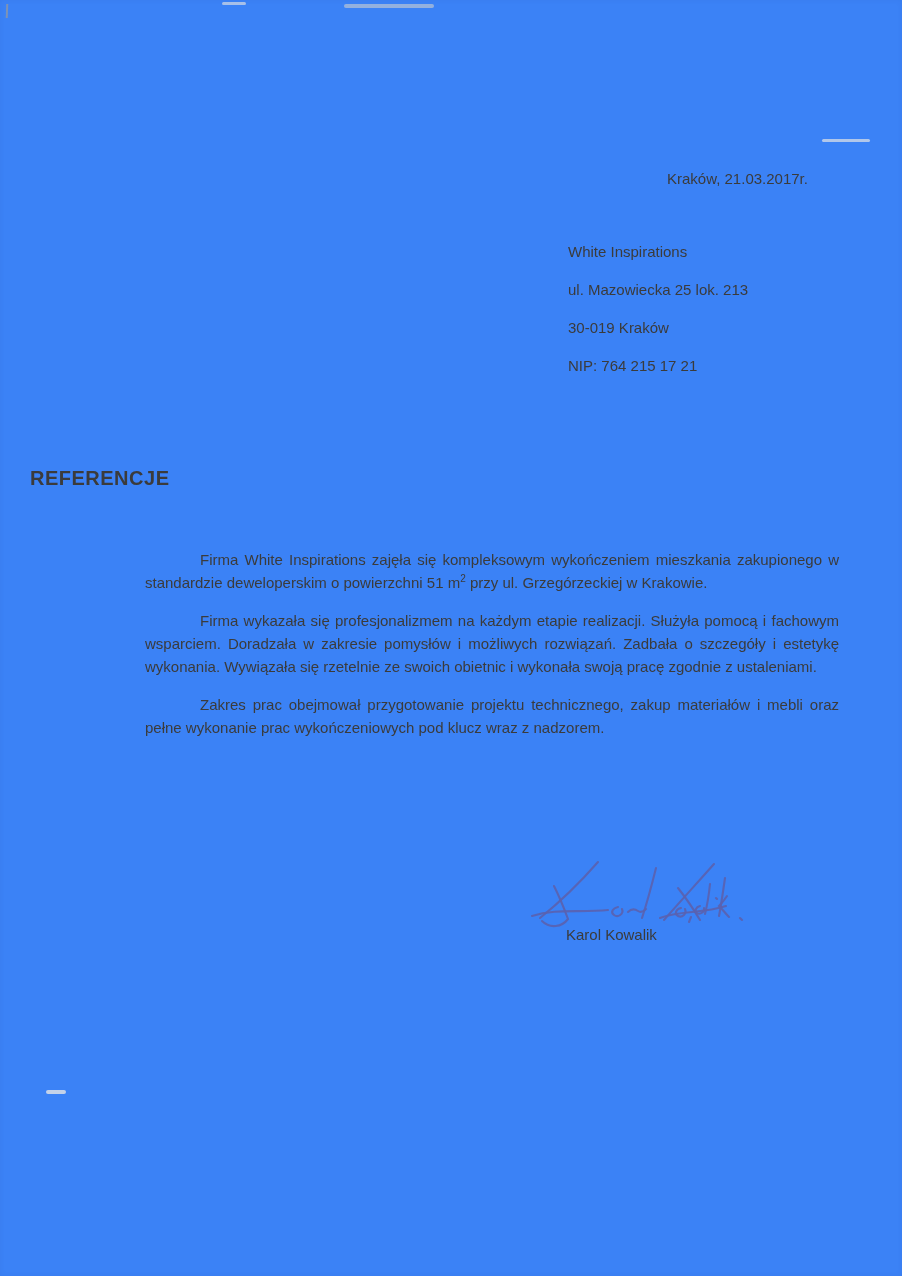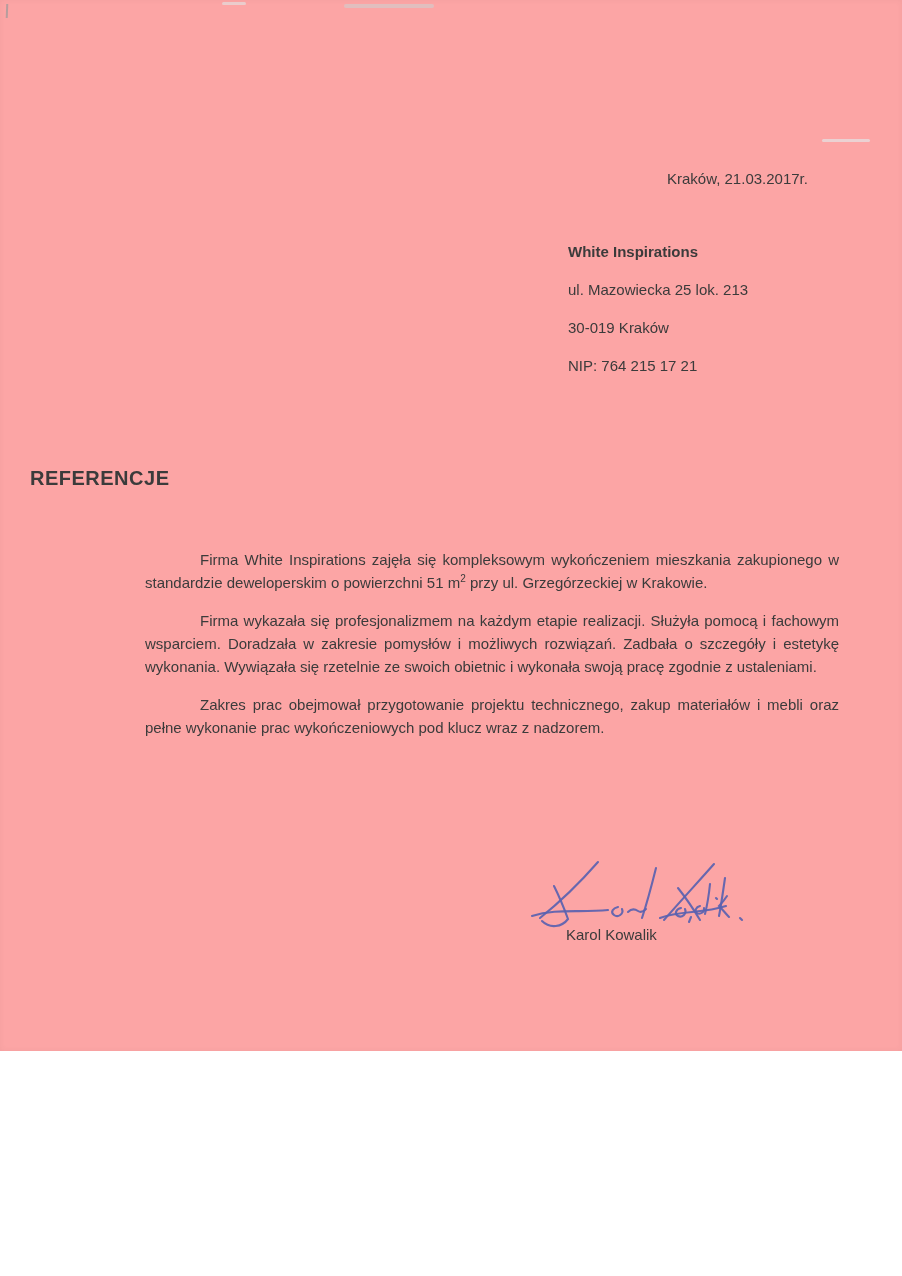"Kraków, 21.03.2017r." .page { background: #fca5a5 -> #3b82f6; height: 1051px -> 1276px }
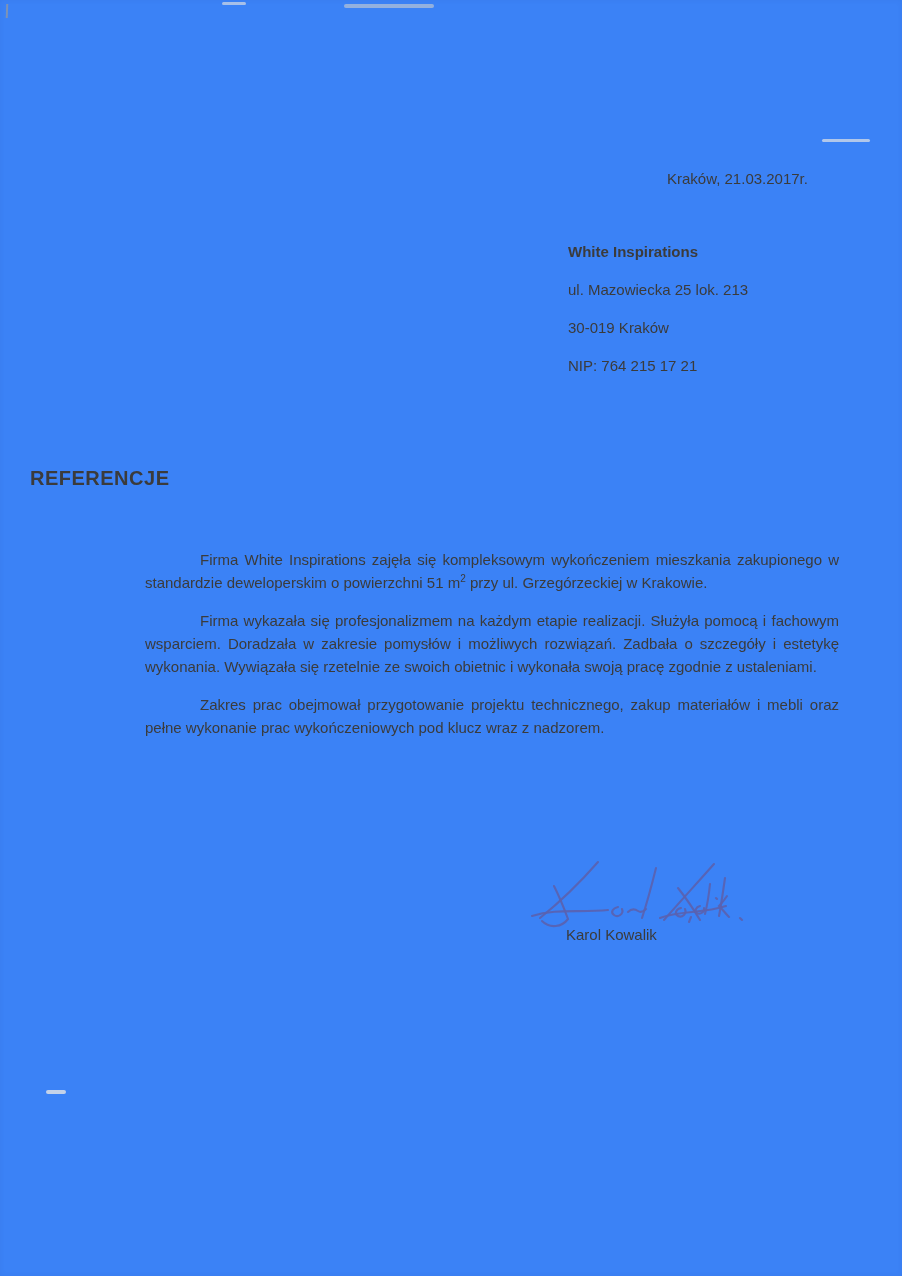"White Inspirations" .address .company { font-weight: bold -> normal }
